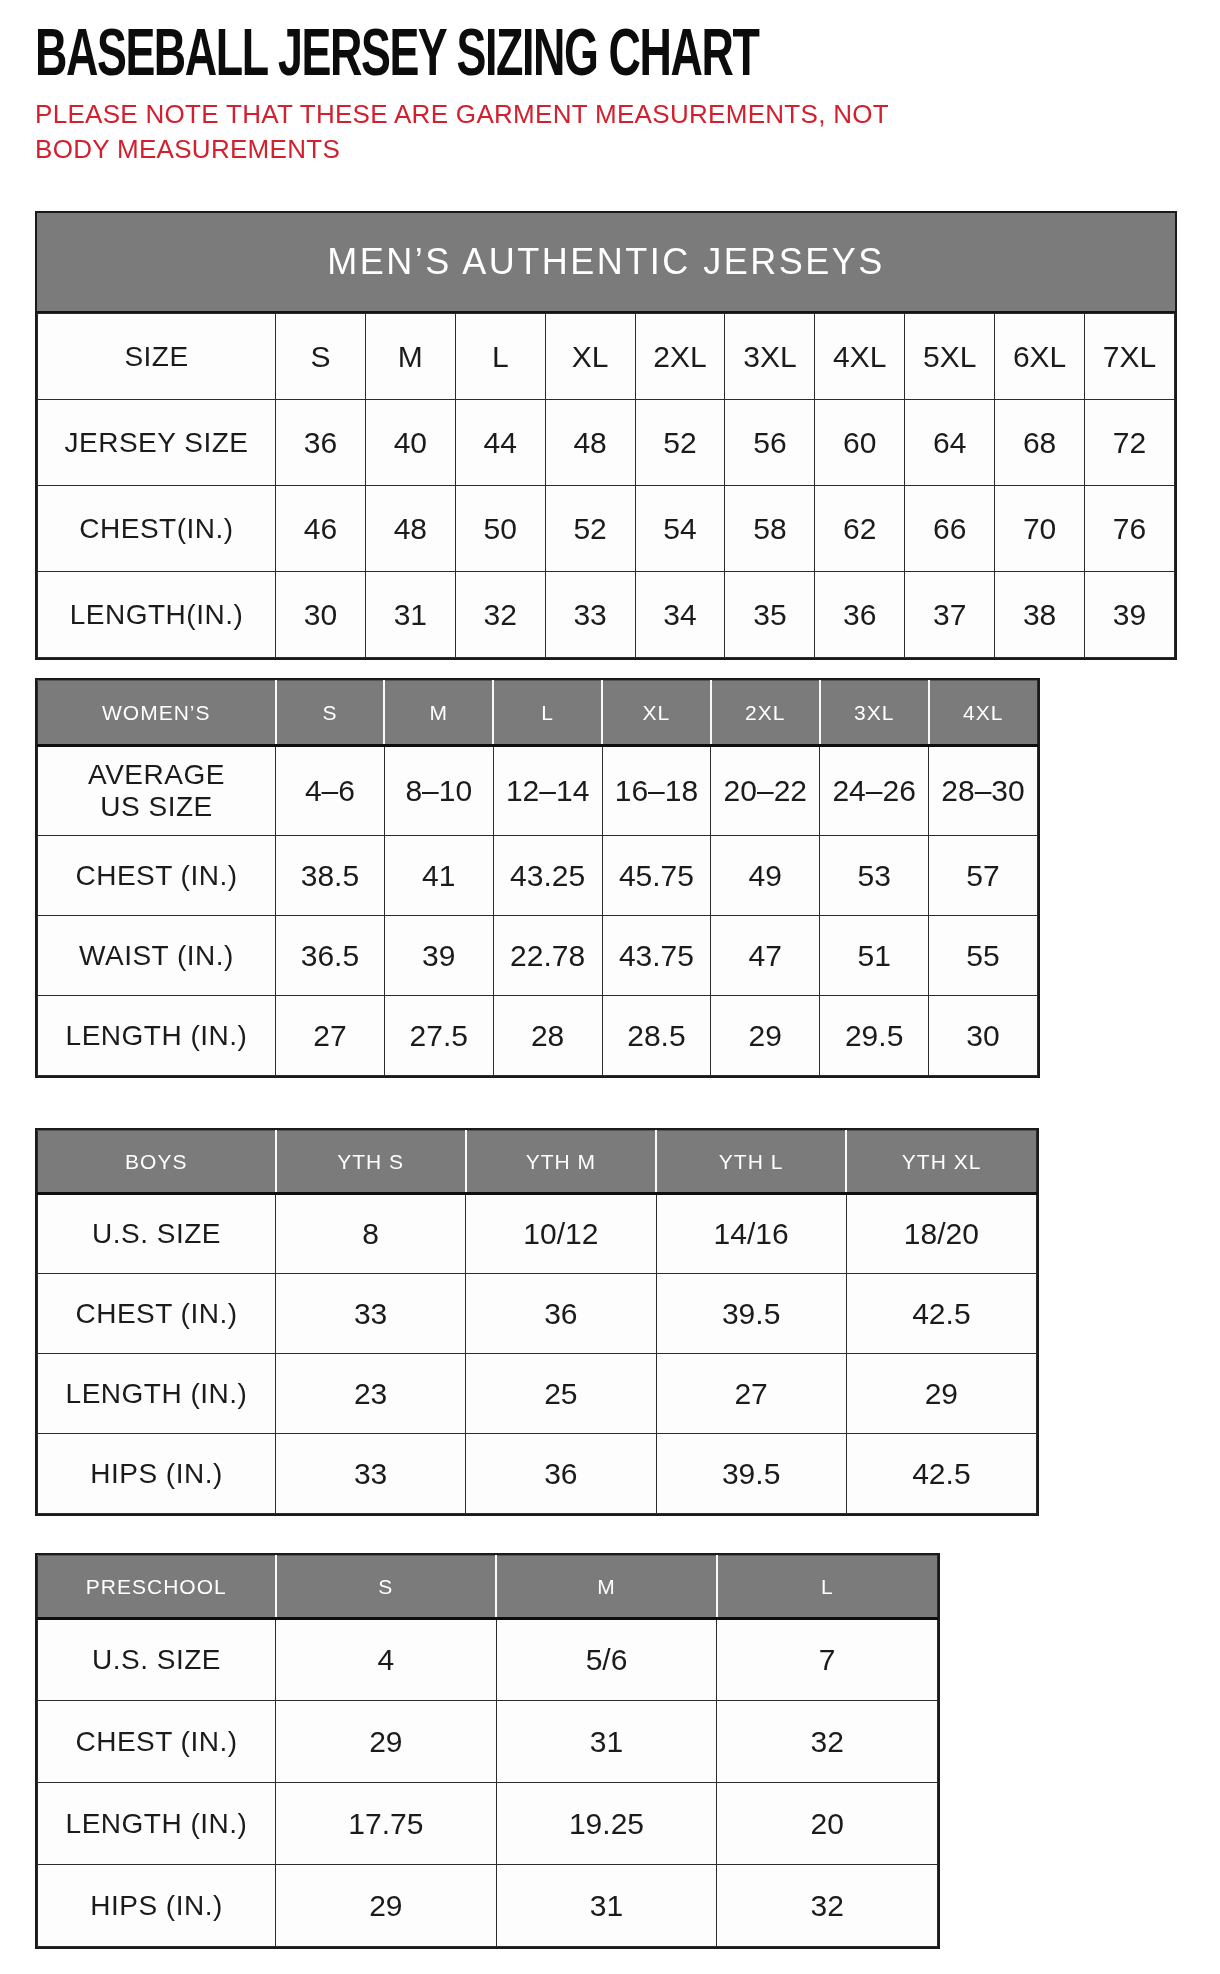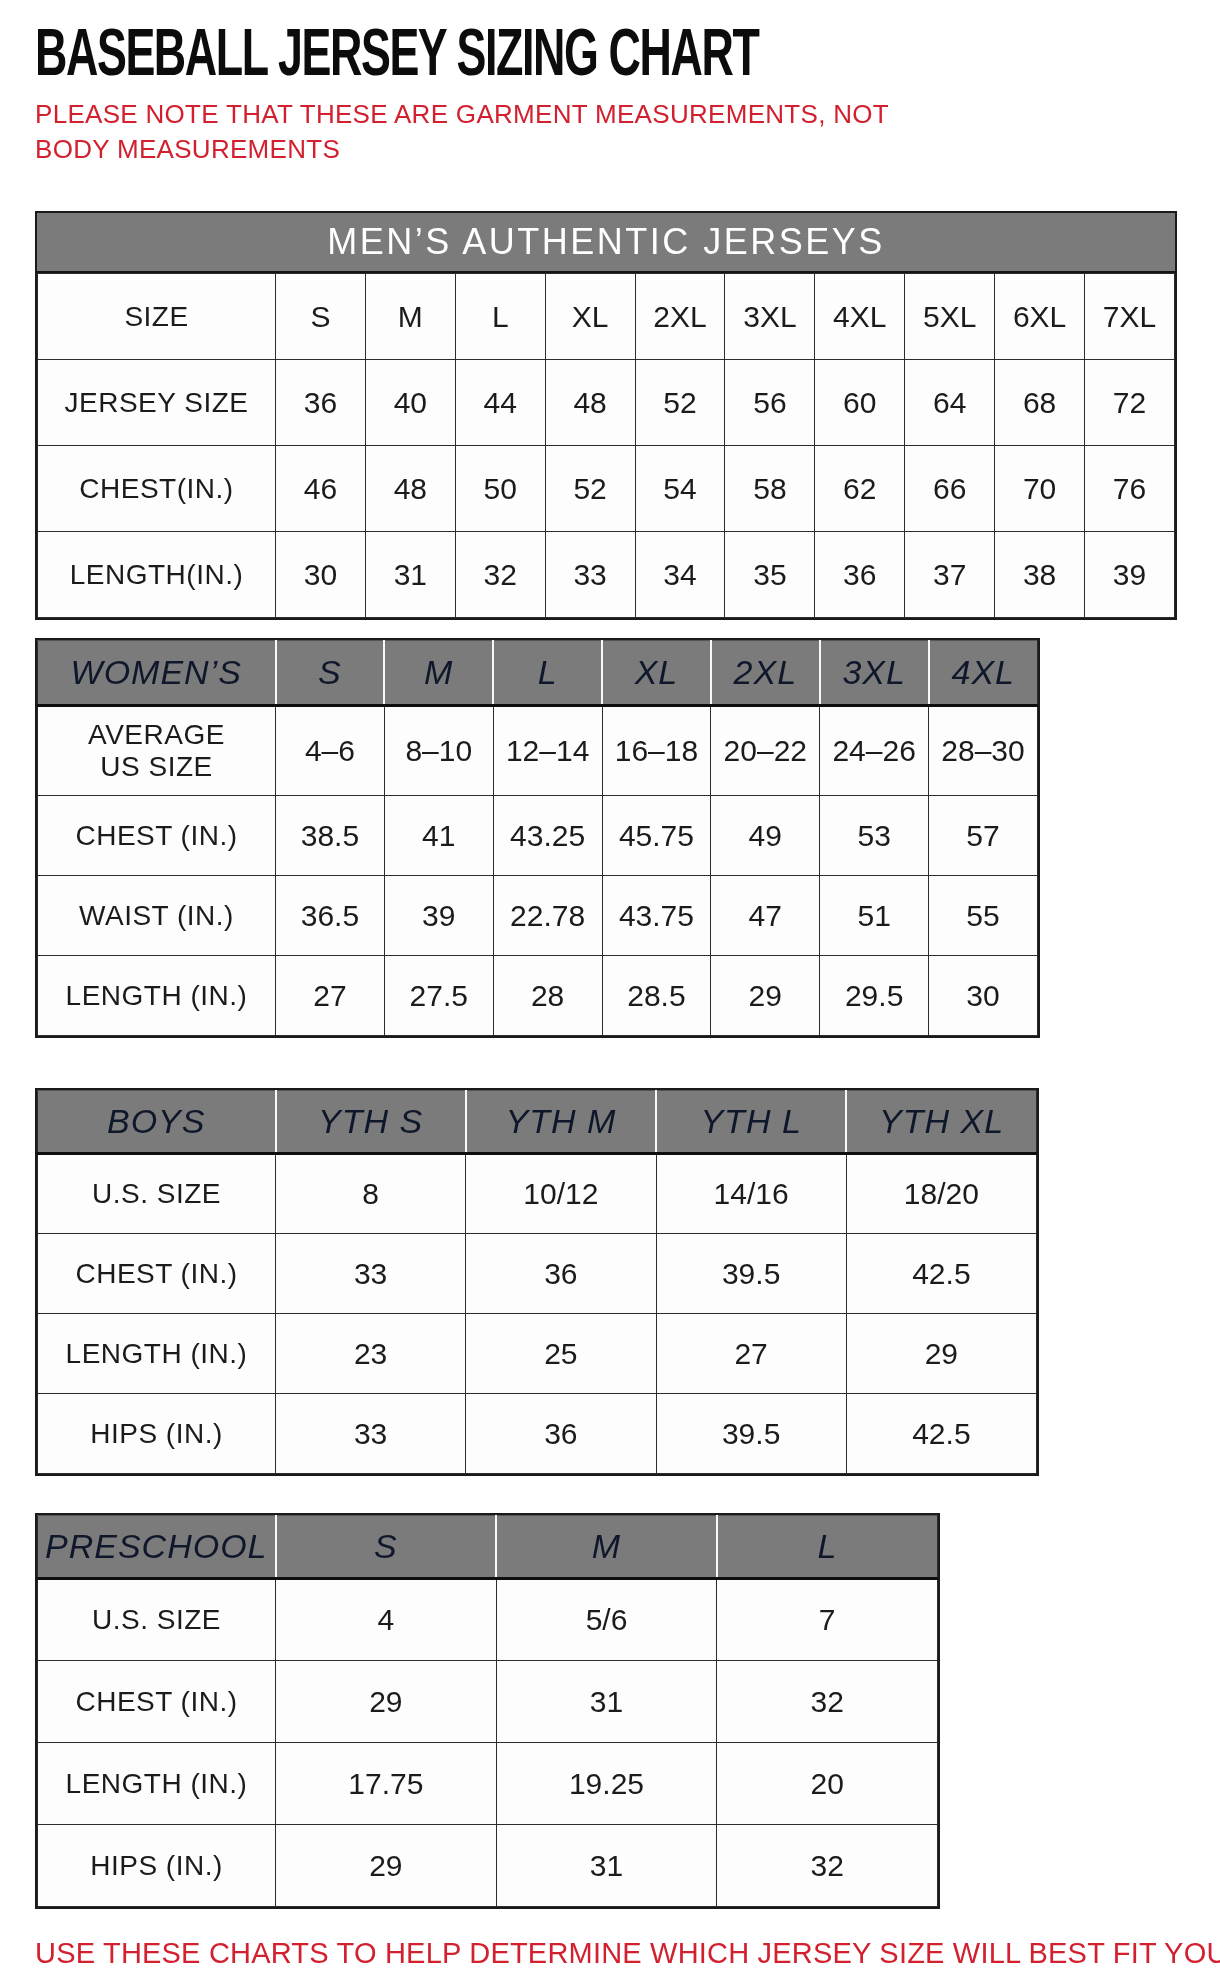"MEN’S AUTHENTIC JERSEYS" .mens .banner { height: 60px -> 100px }
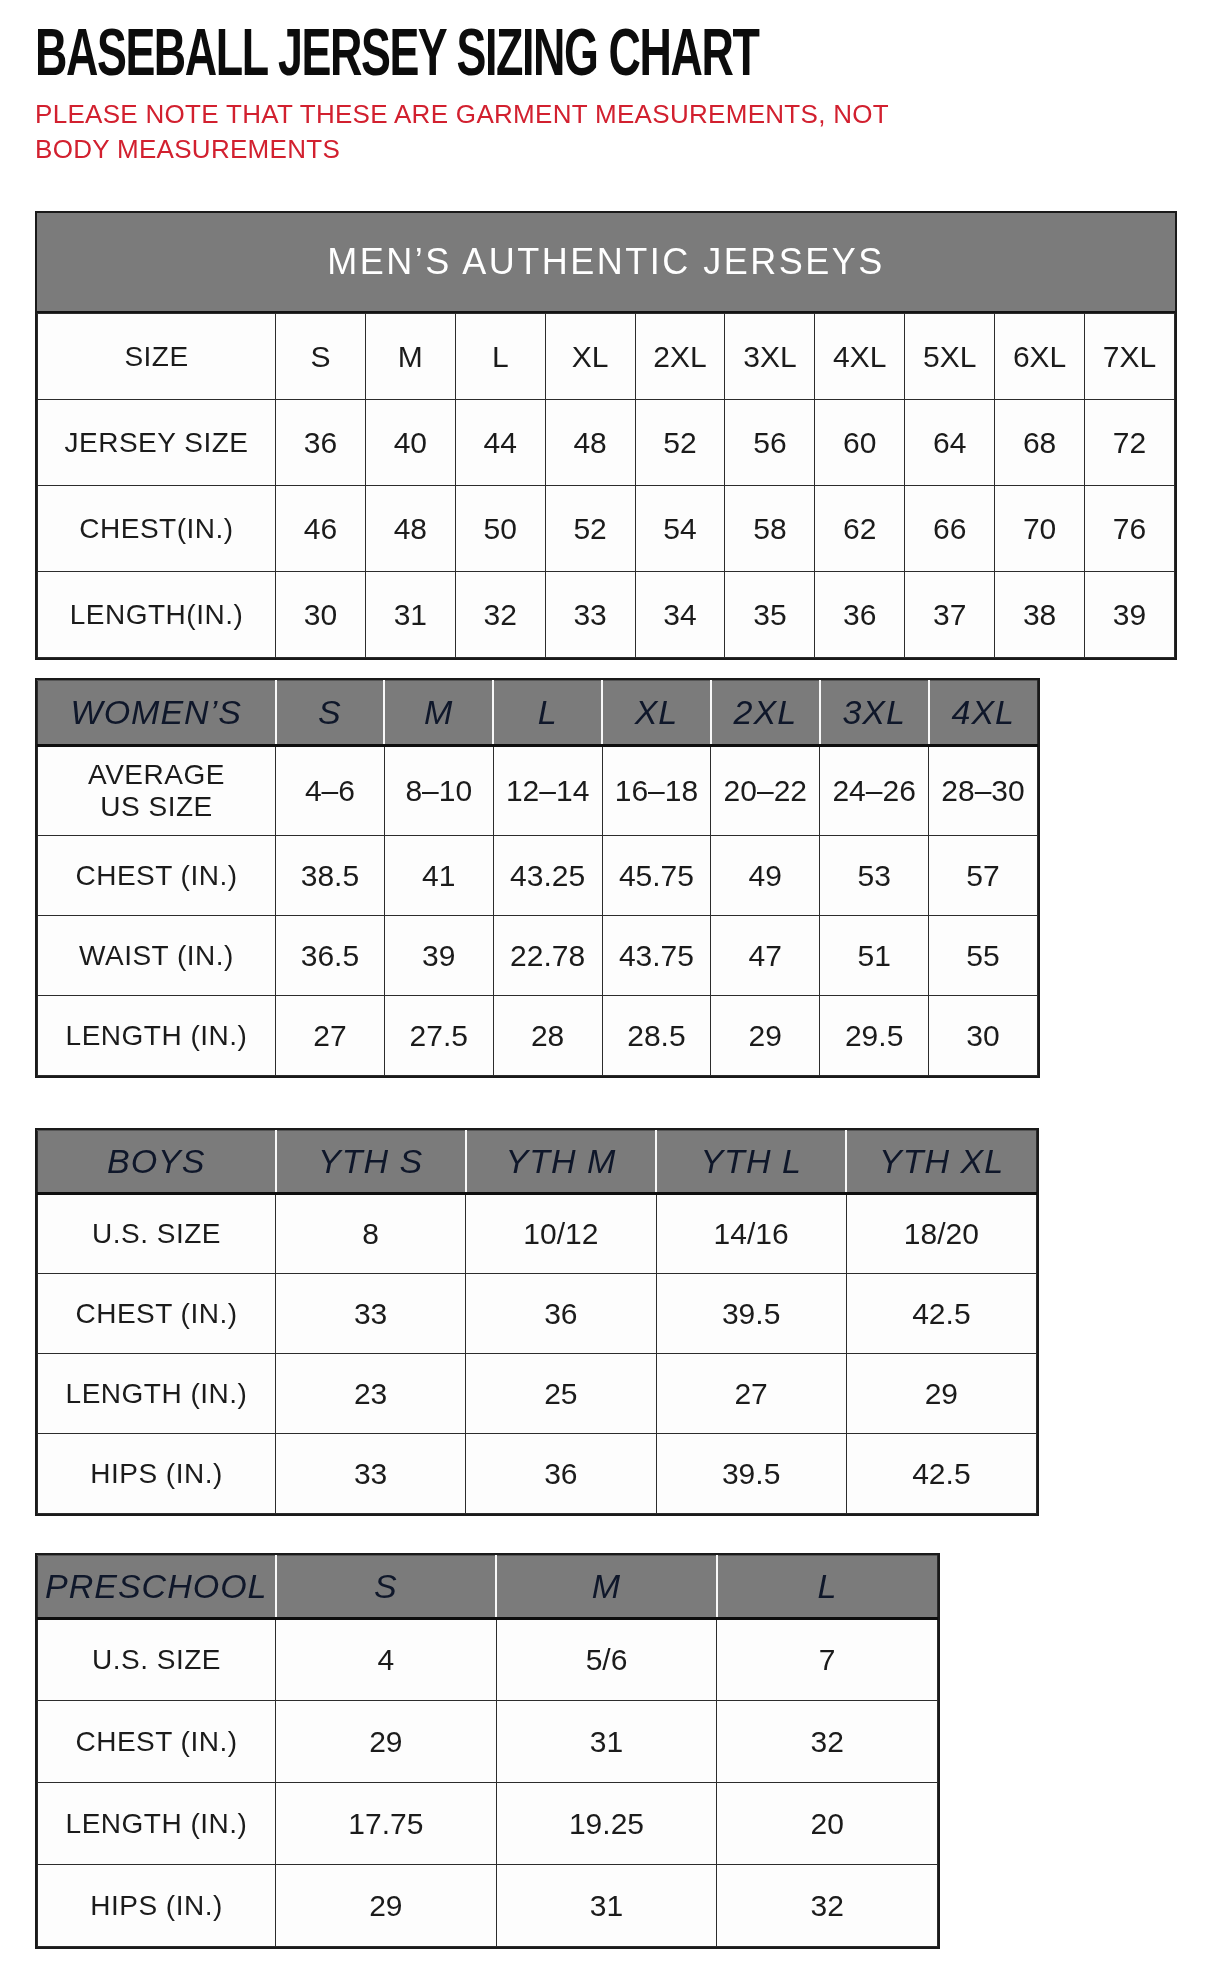"WOMEN’S" .size-table th.gray { color: #0f172a -> #ffffff; font-size: 34px -> 21px; font-style: italic -> none }
